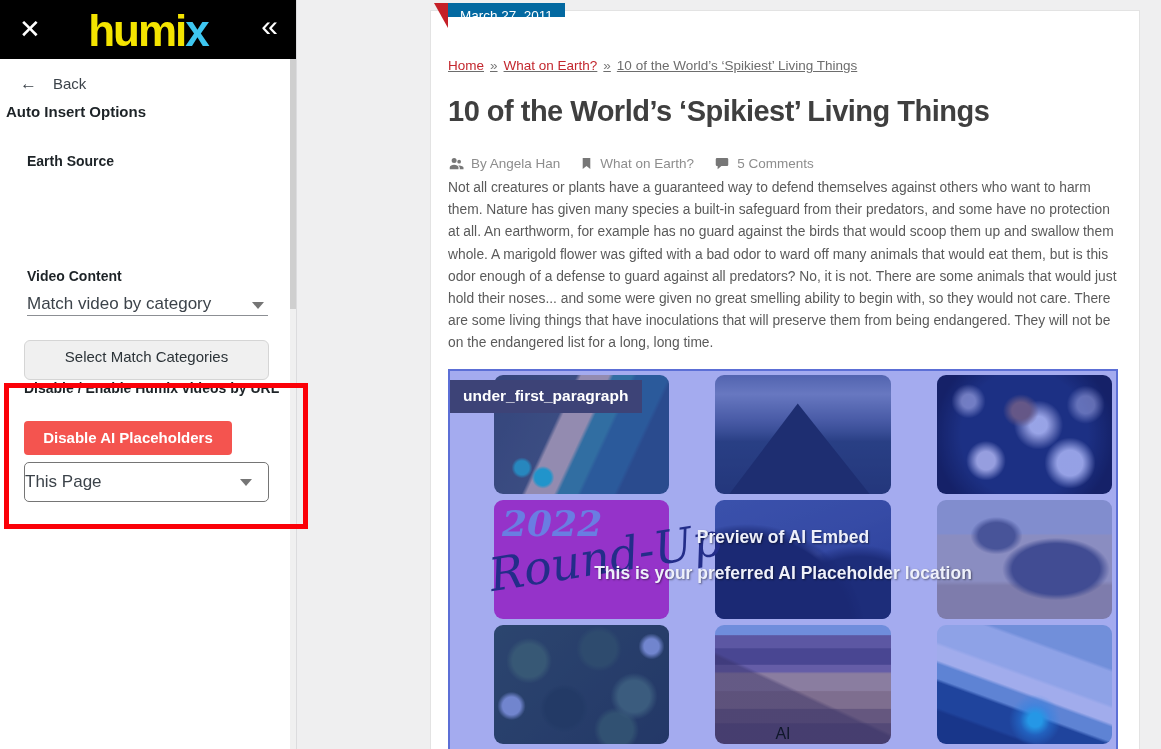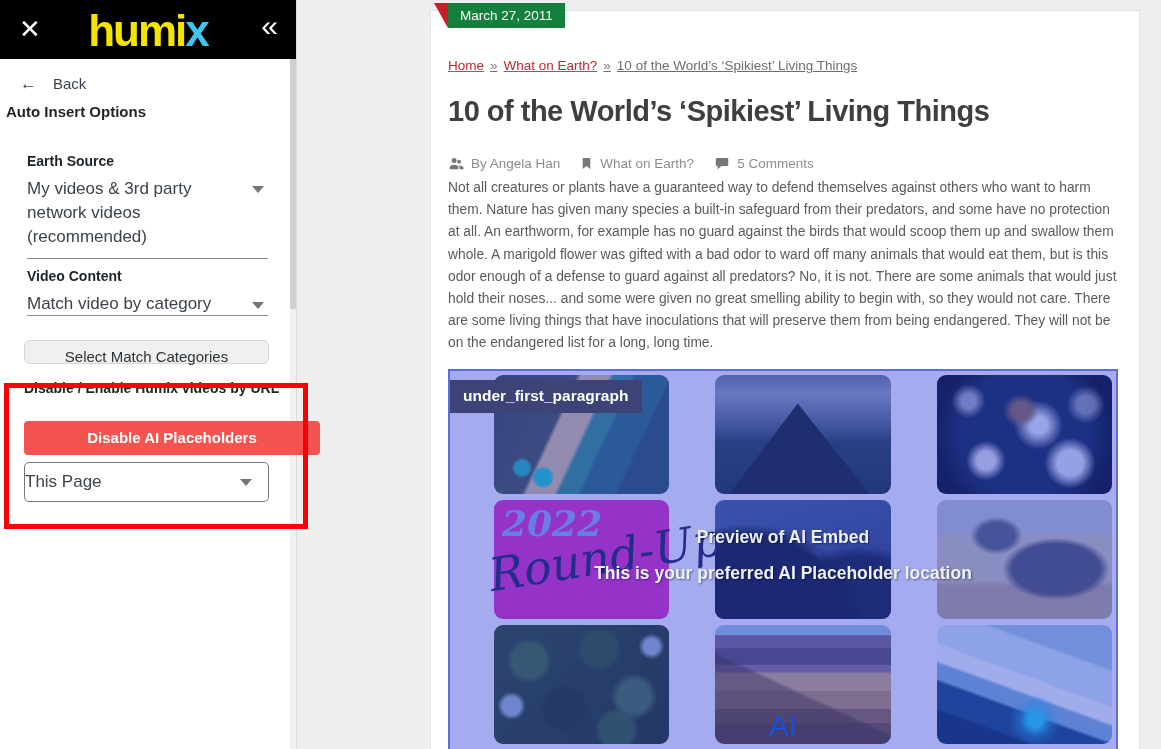"March 27, 2011" .date-badge { background: #15803d -> #0369a1; height: 25px -> 14px }
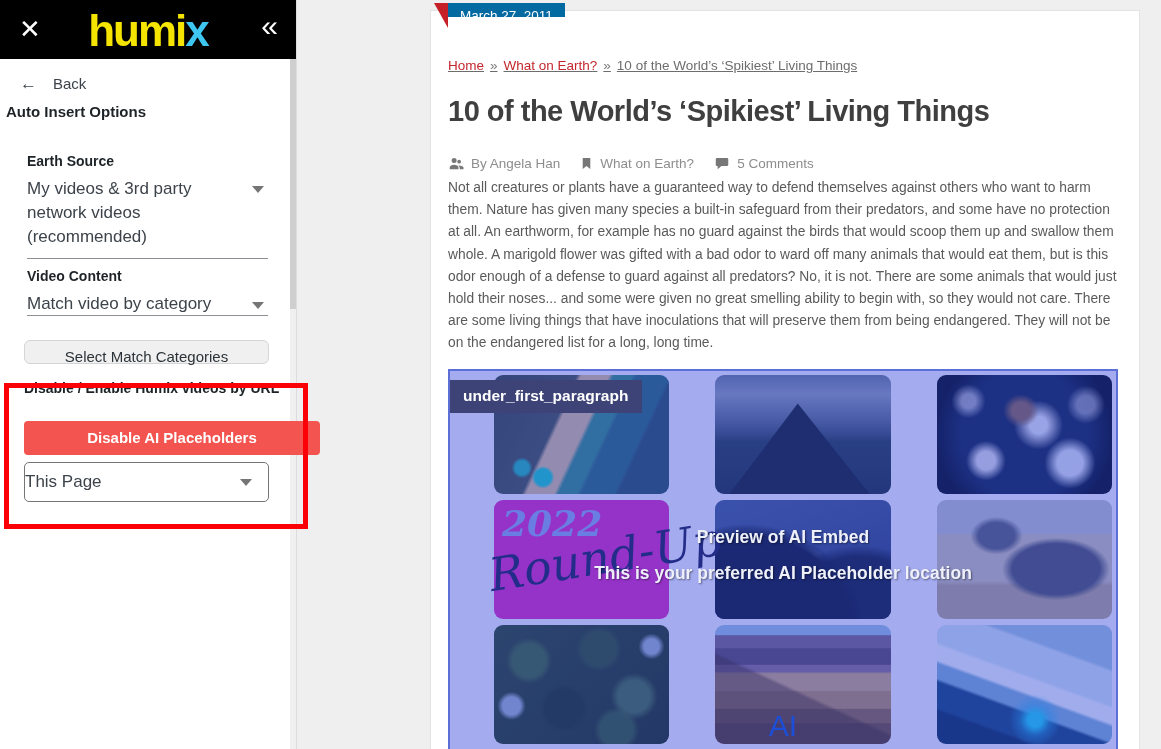"My videos & 3rd party" div.md-select { html: <div> <div>My videos &amp; 3rd party network videos (recommended)</div> <span></span> </div> -> none }
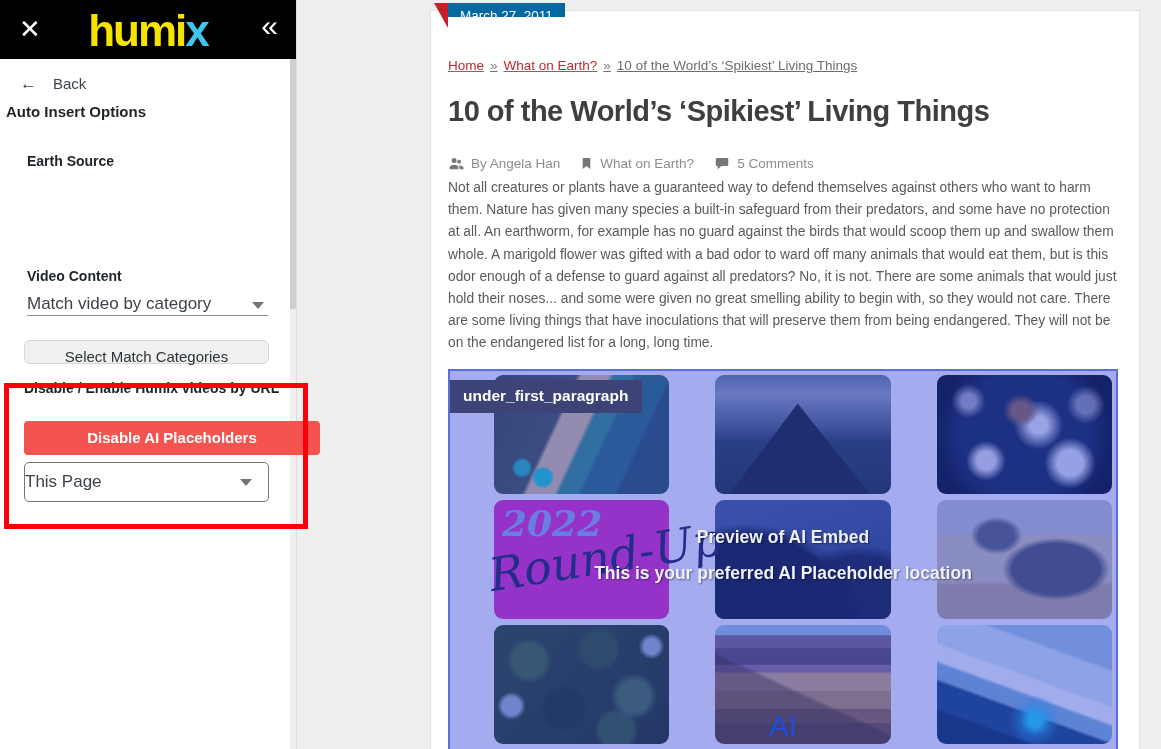"Select Match Categories" .btn-categories { height: 24px -> 40px }
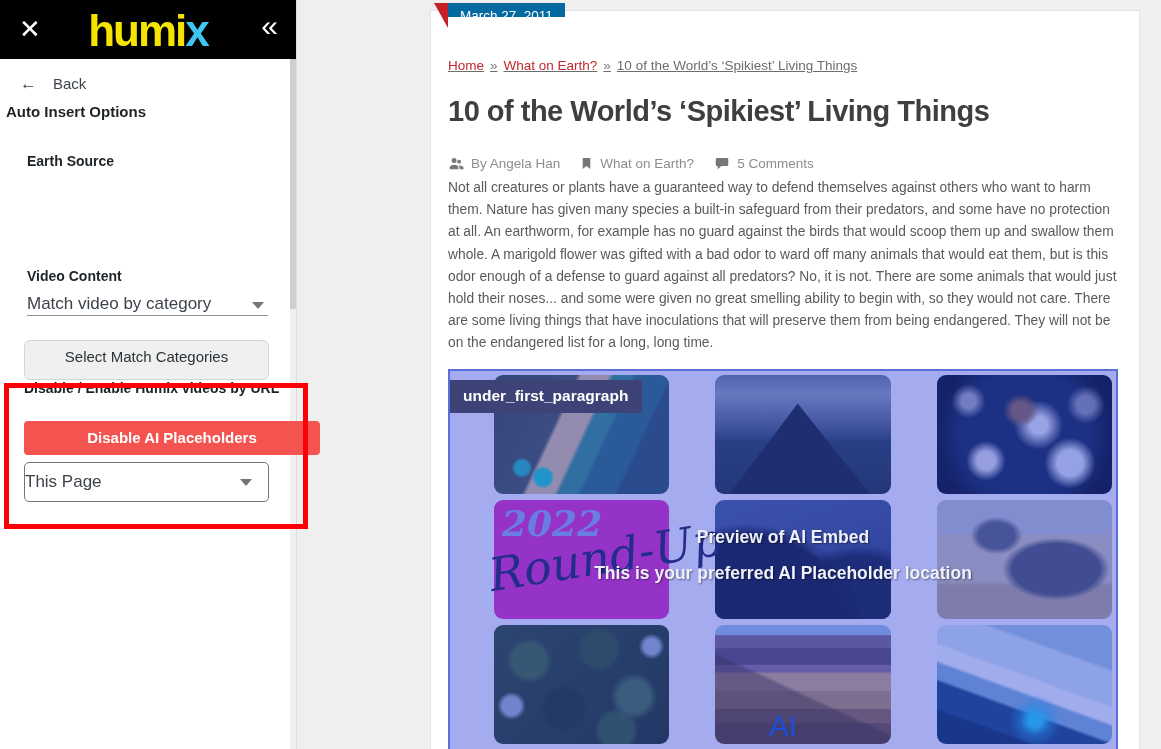"Disable AI Placeholders" .btn-disable { width: 296px -> 208px }
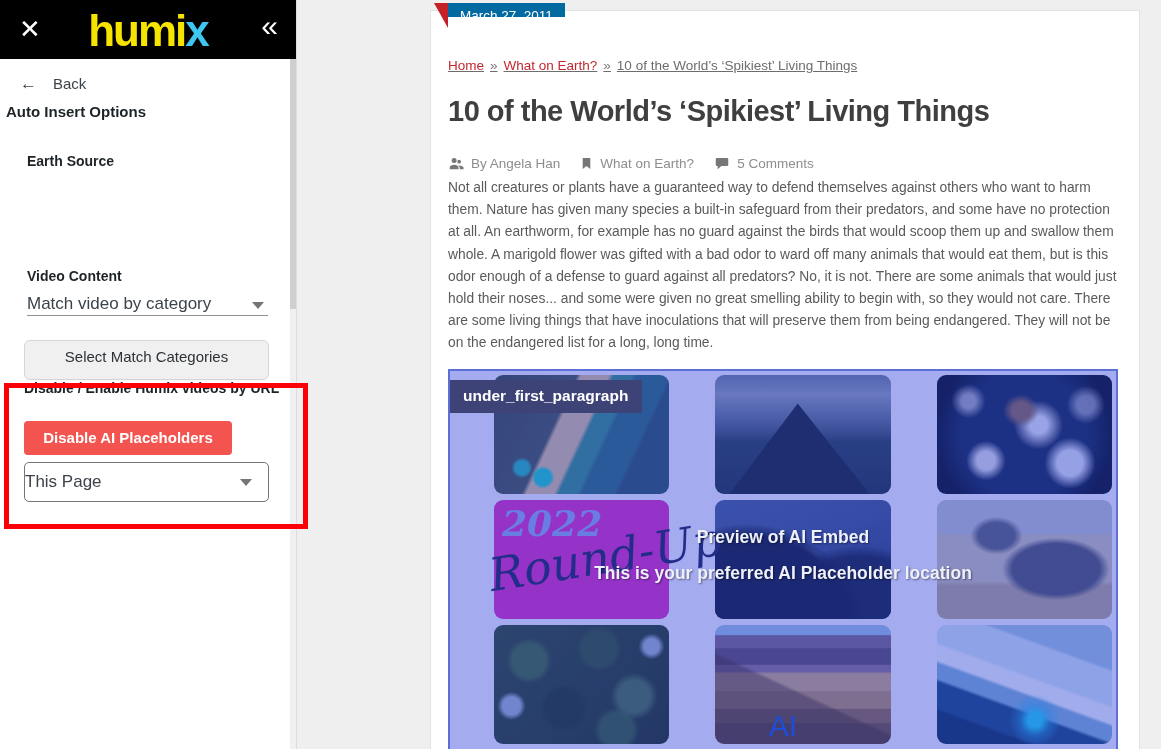"AI" .ai-watermark { color: #1d4ed8 -> #0f172a; font-size: 30px -> 16px }
